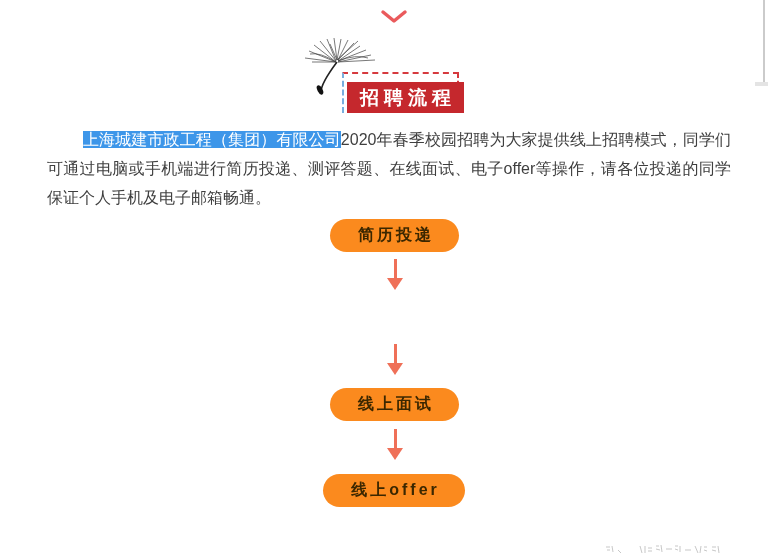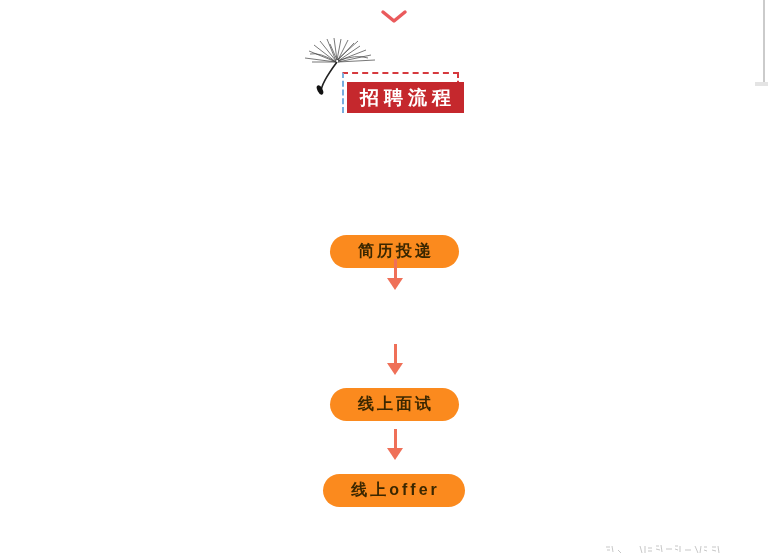"上海城建市政工程（集团）有限公司2020年春季校园招聘为大家提供线上招聘模式，同" p.intro { html: none -> <p><span>上海城建市政工程（集团）有限公司</span><span>2020年春季校园招聘为大家提供线上招聘模式，同学们可通过电脑或手机端进行简历投递、测评答题、在线面试、电子offer等操作，请各位投递的同学保证个人手机及电子邮箱畅通。</span></p> }
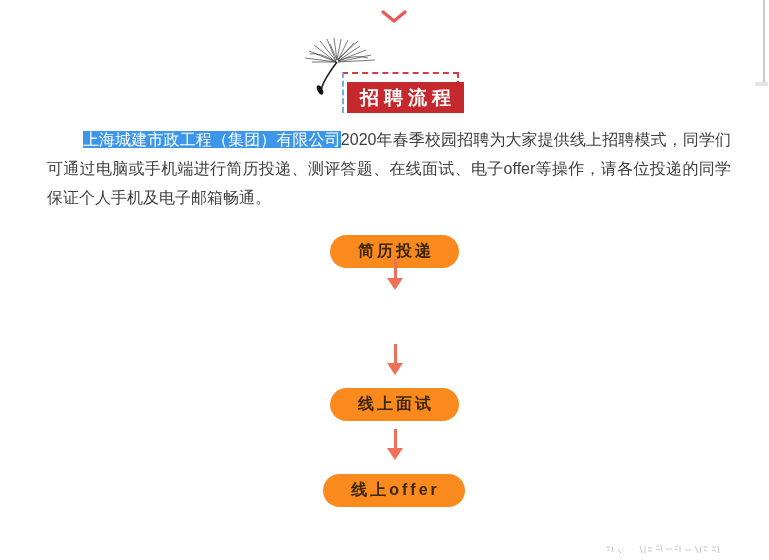"简历投递" div.step { top: 235px -> 219px }
